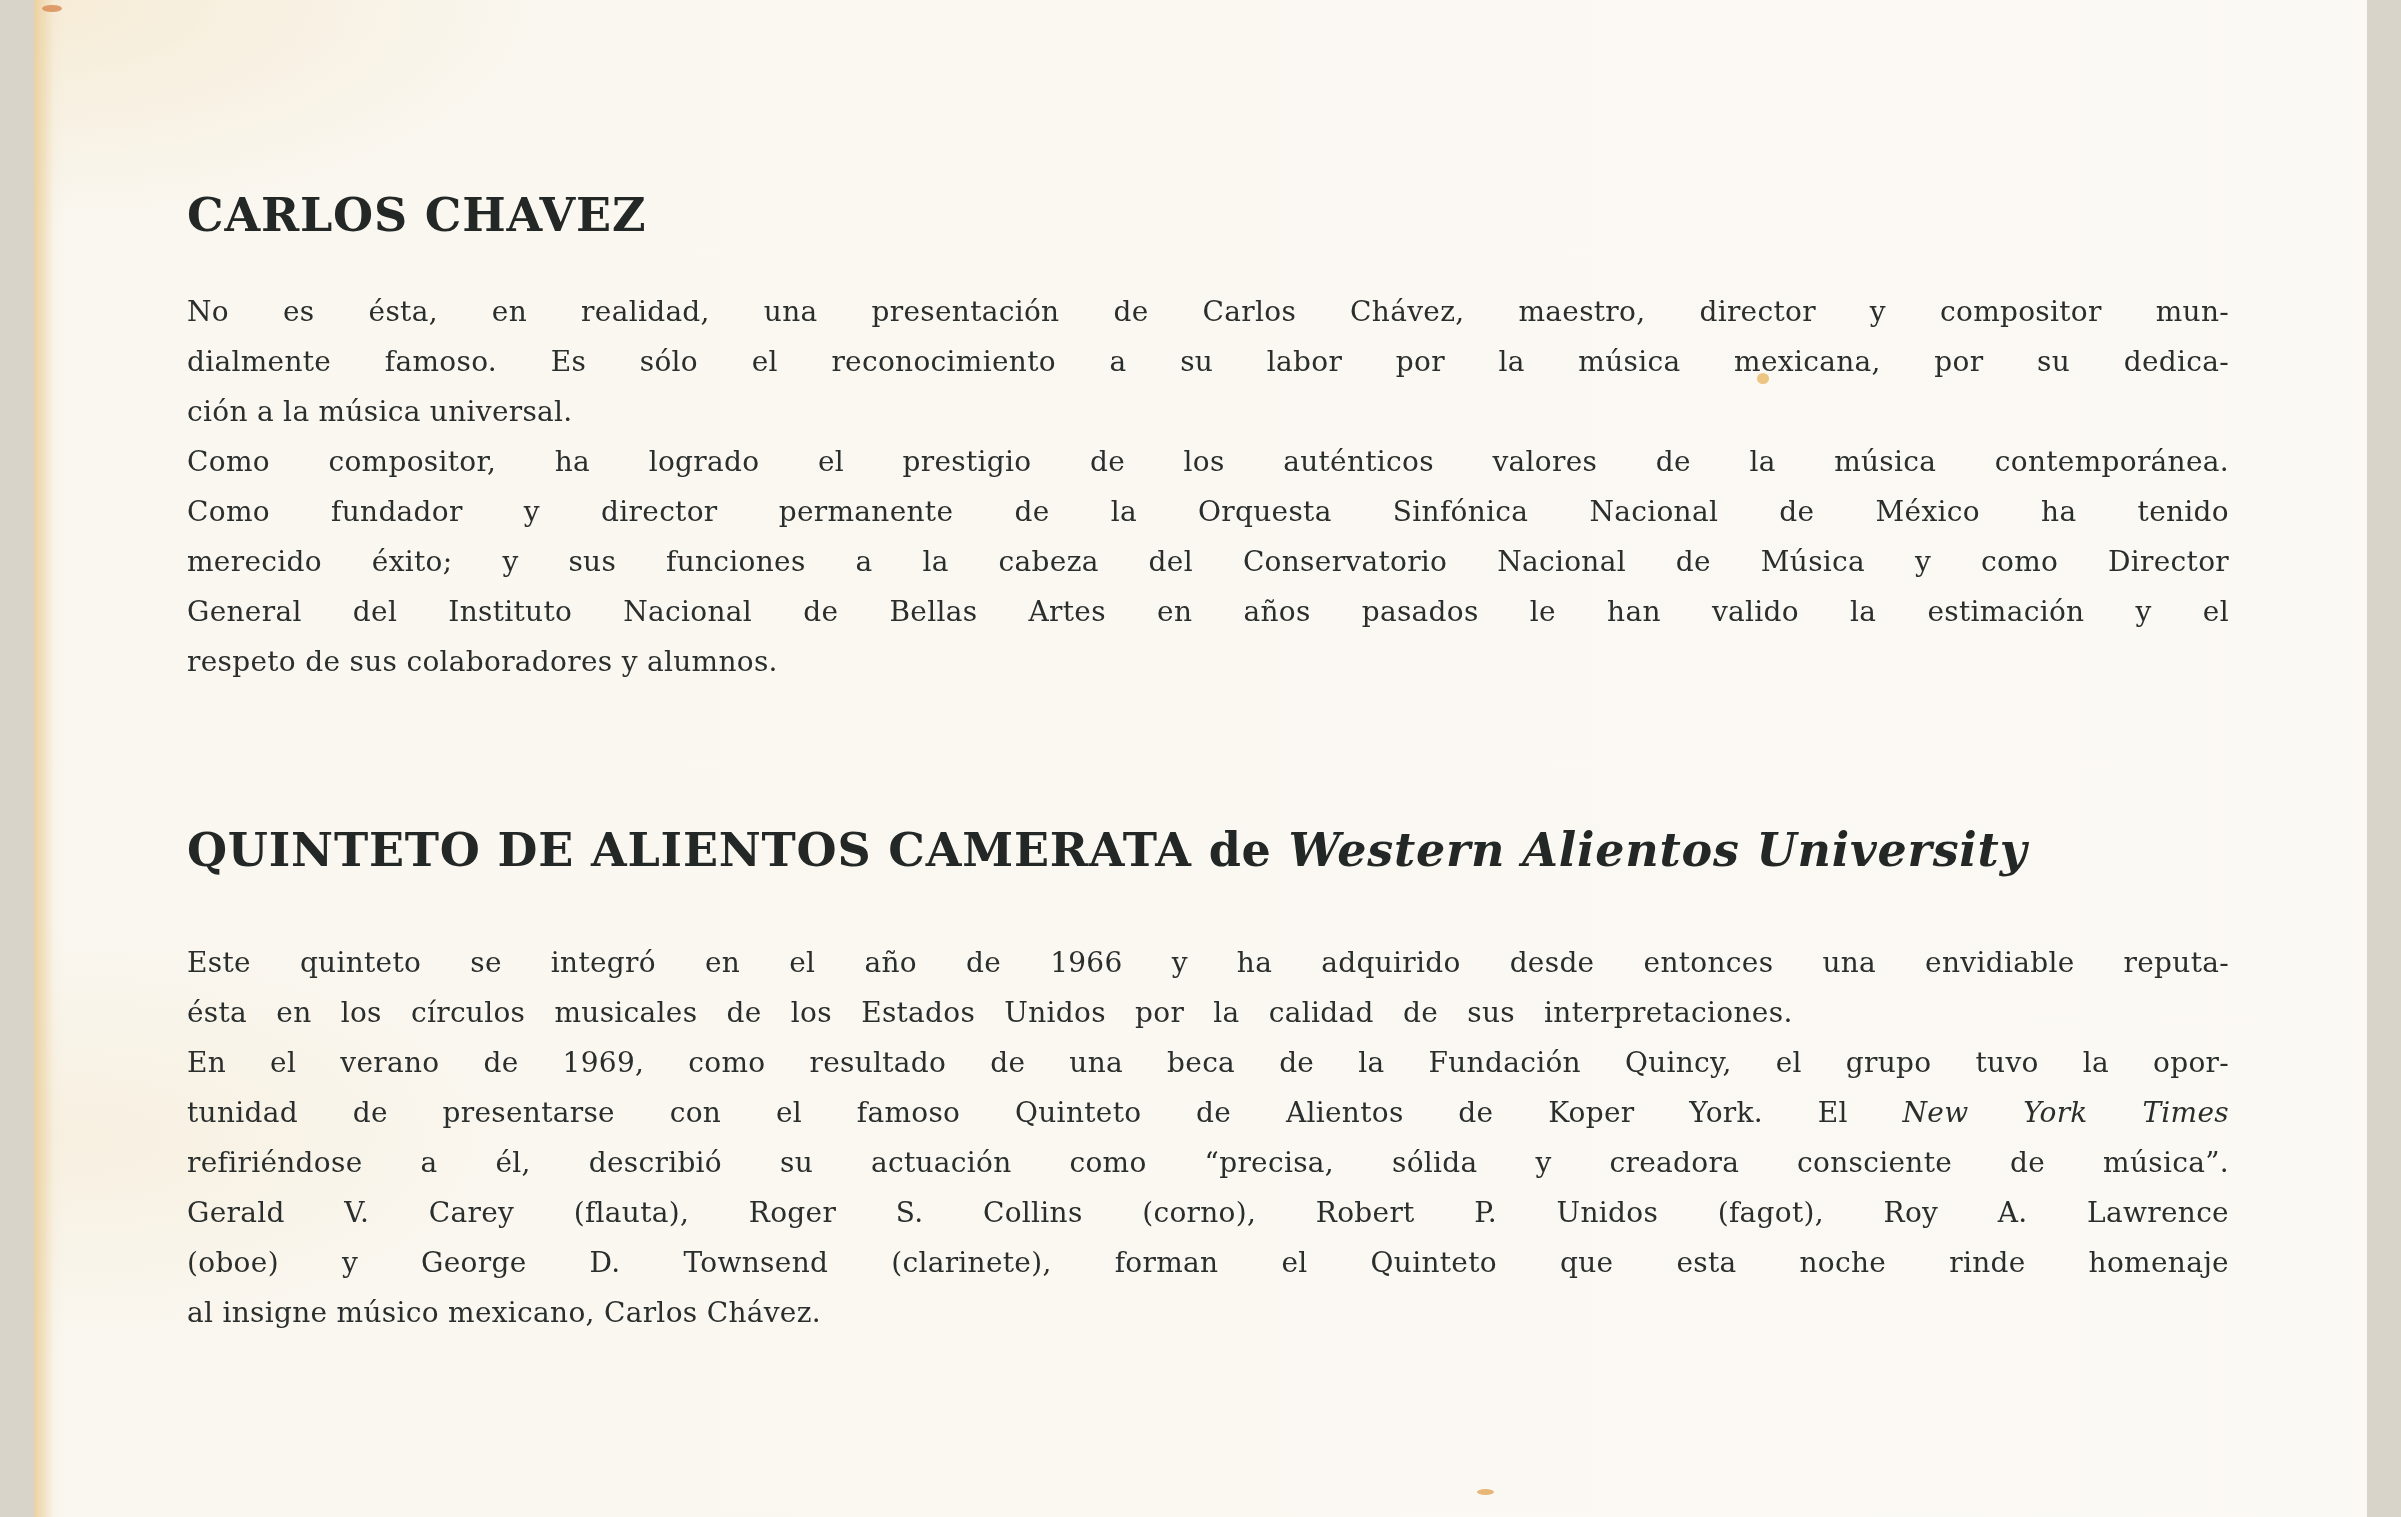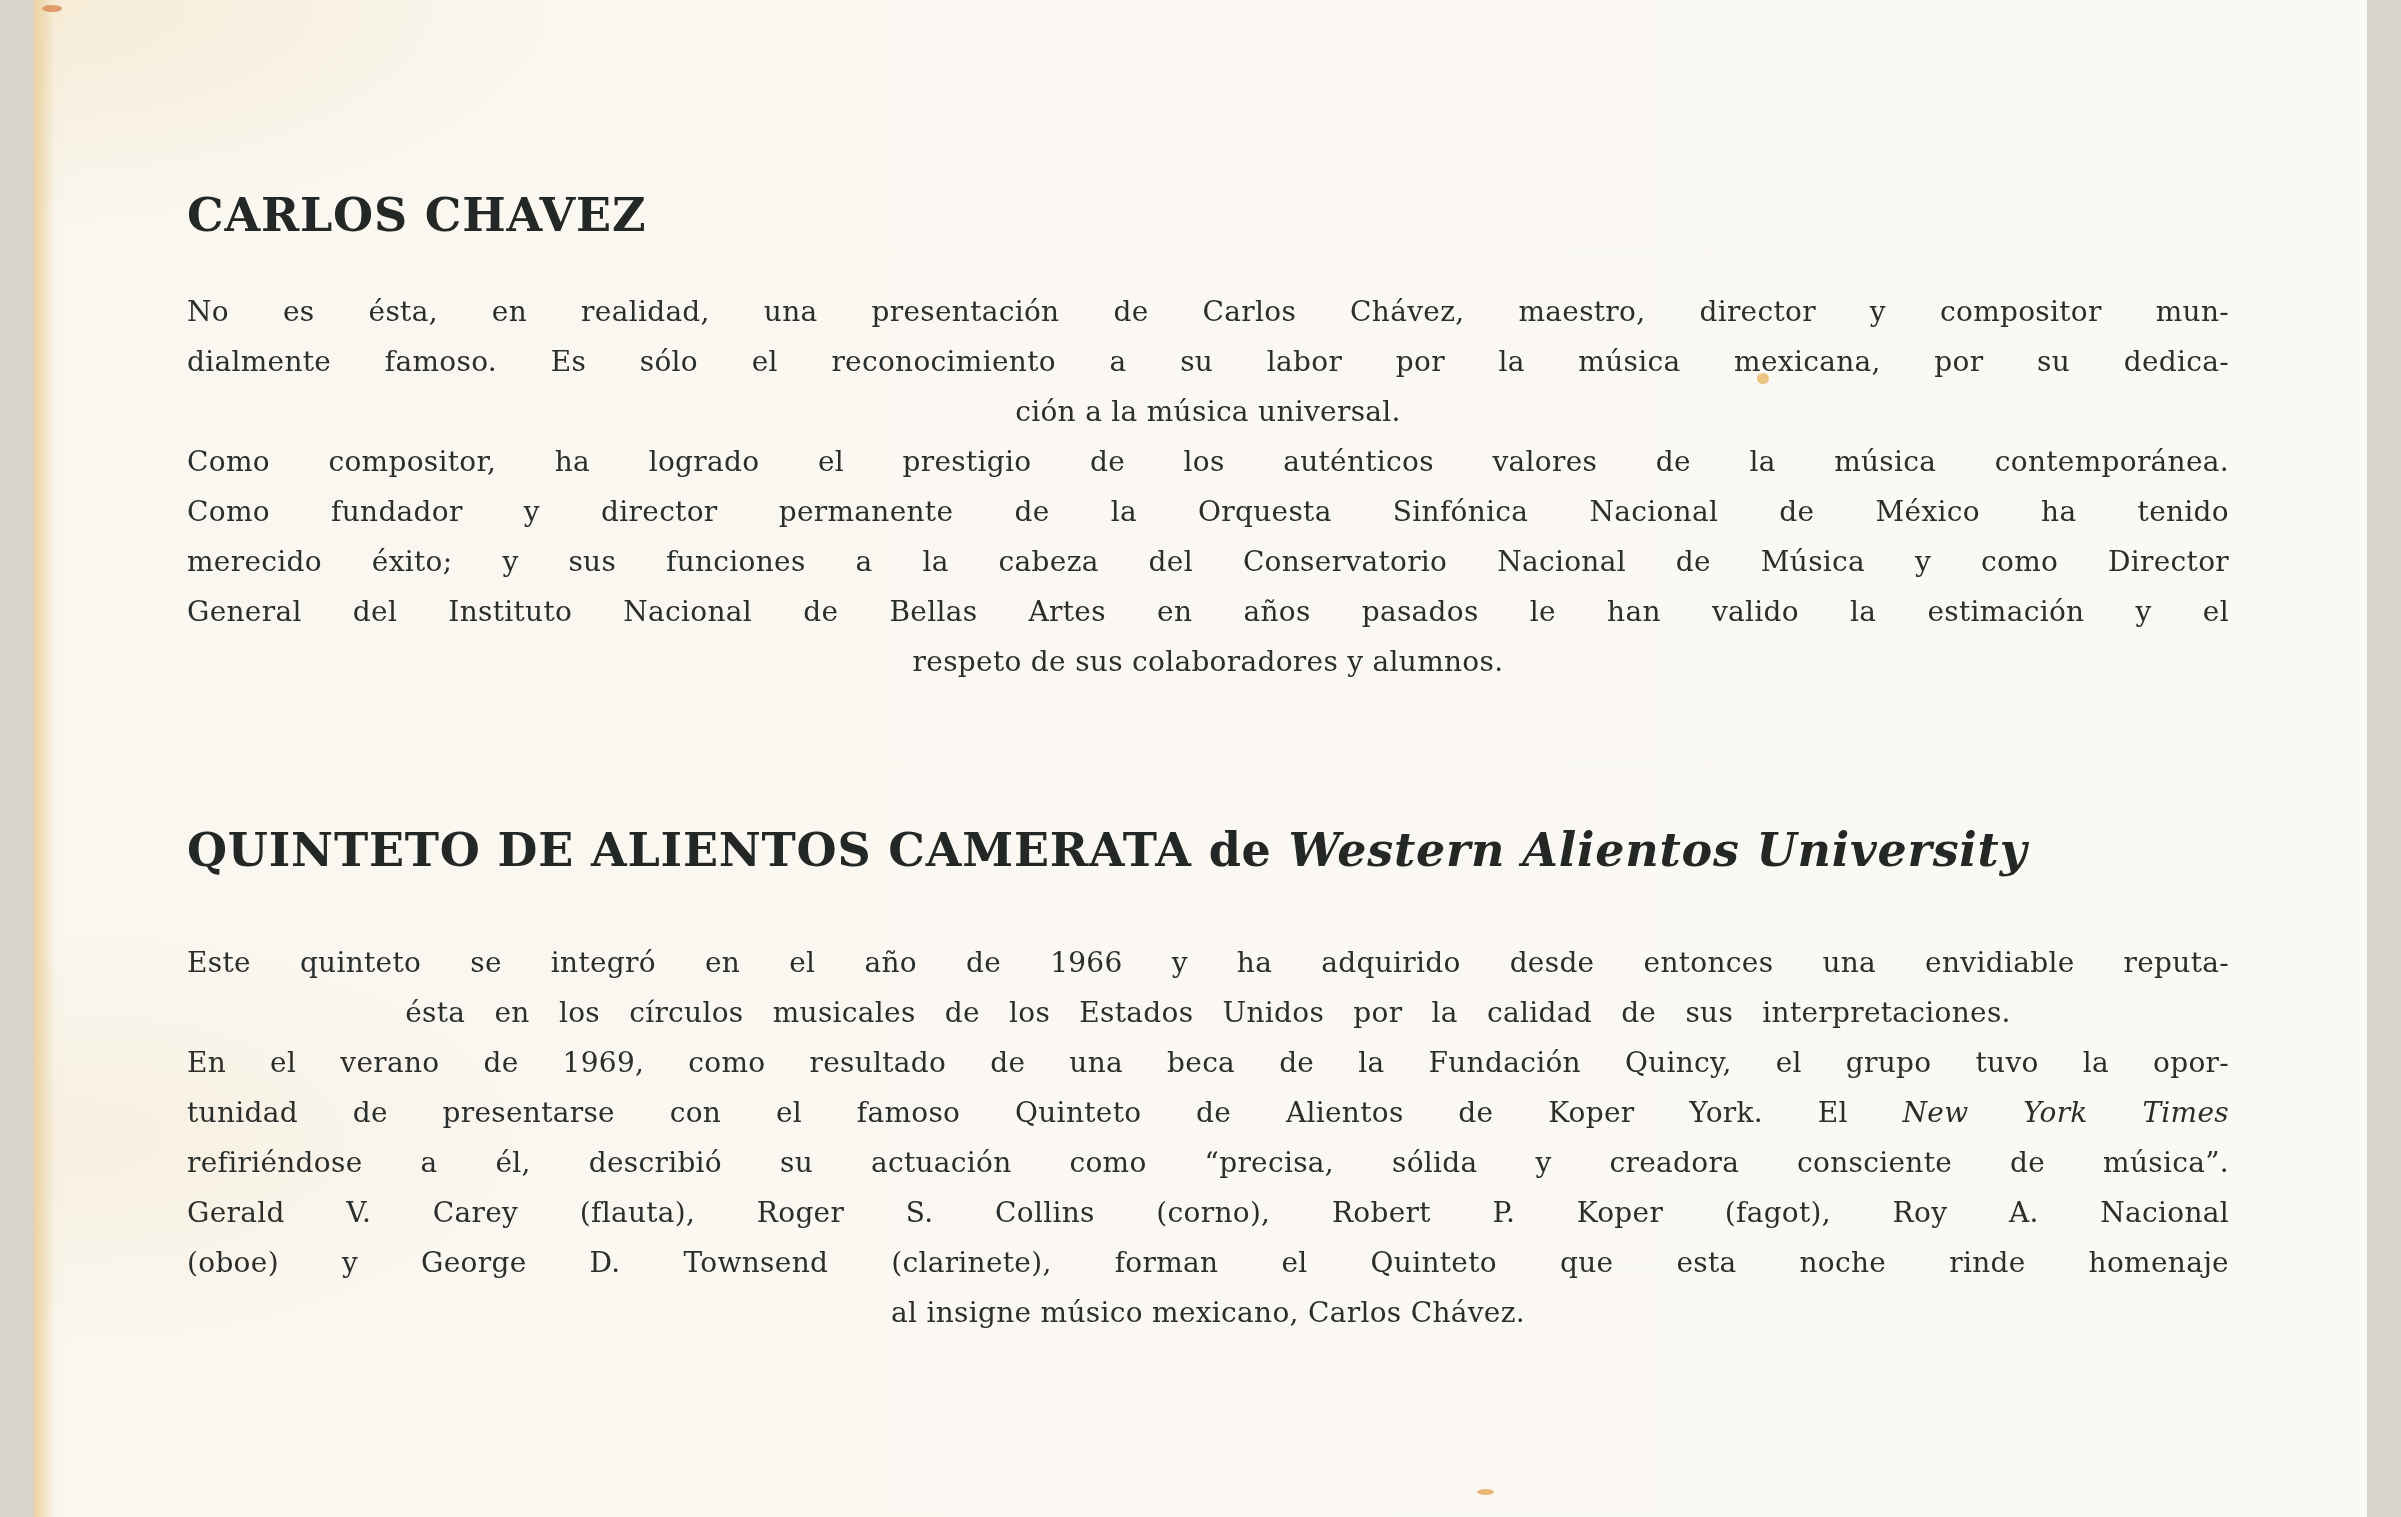"ción a la música universal." .l { text-align: center -> left }
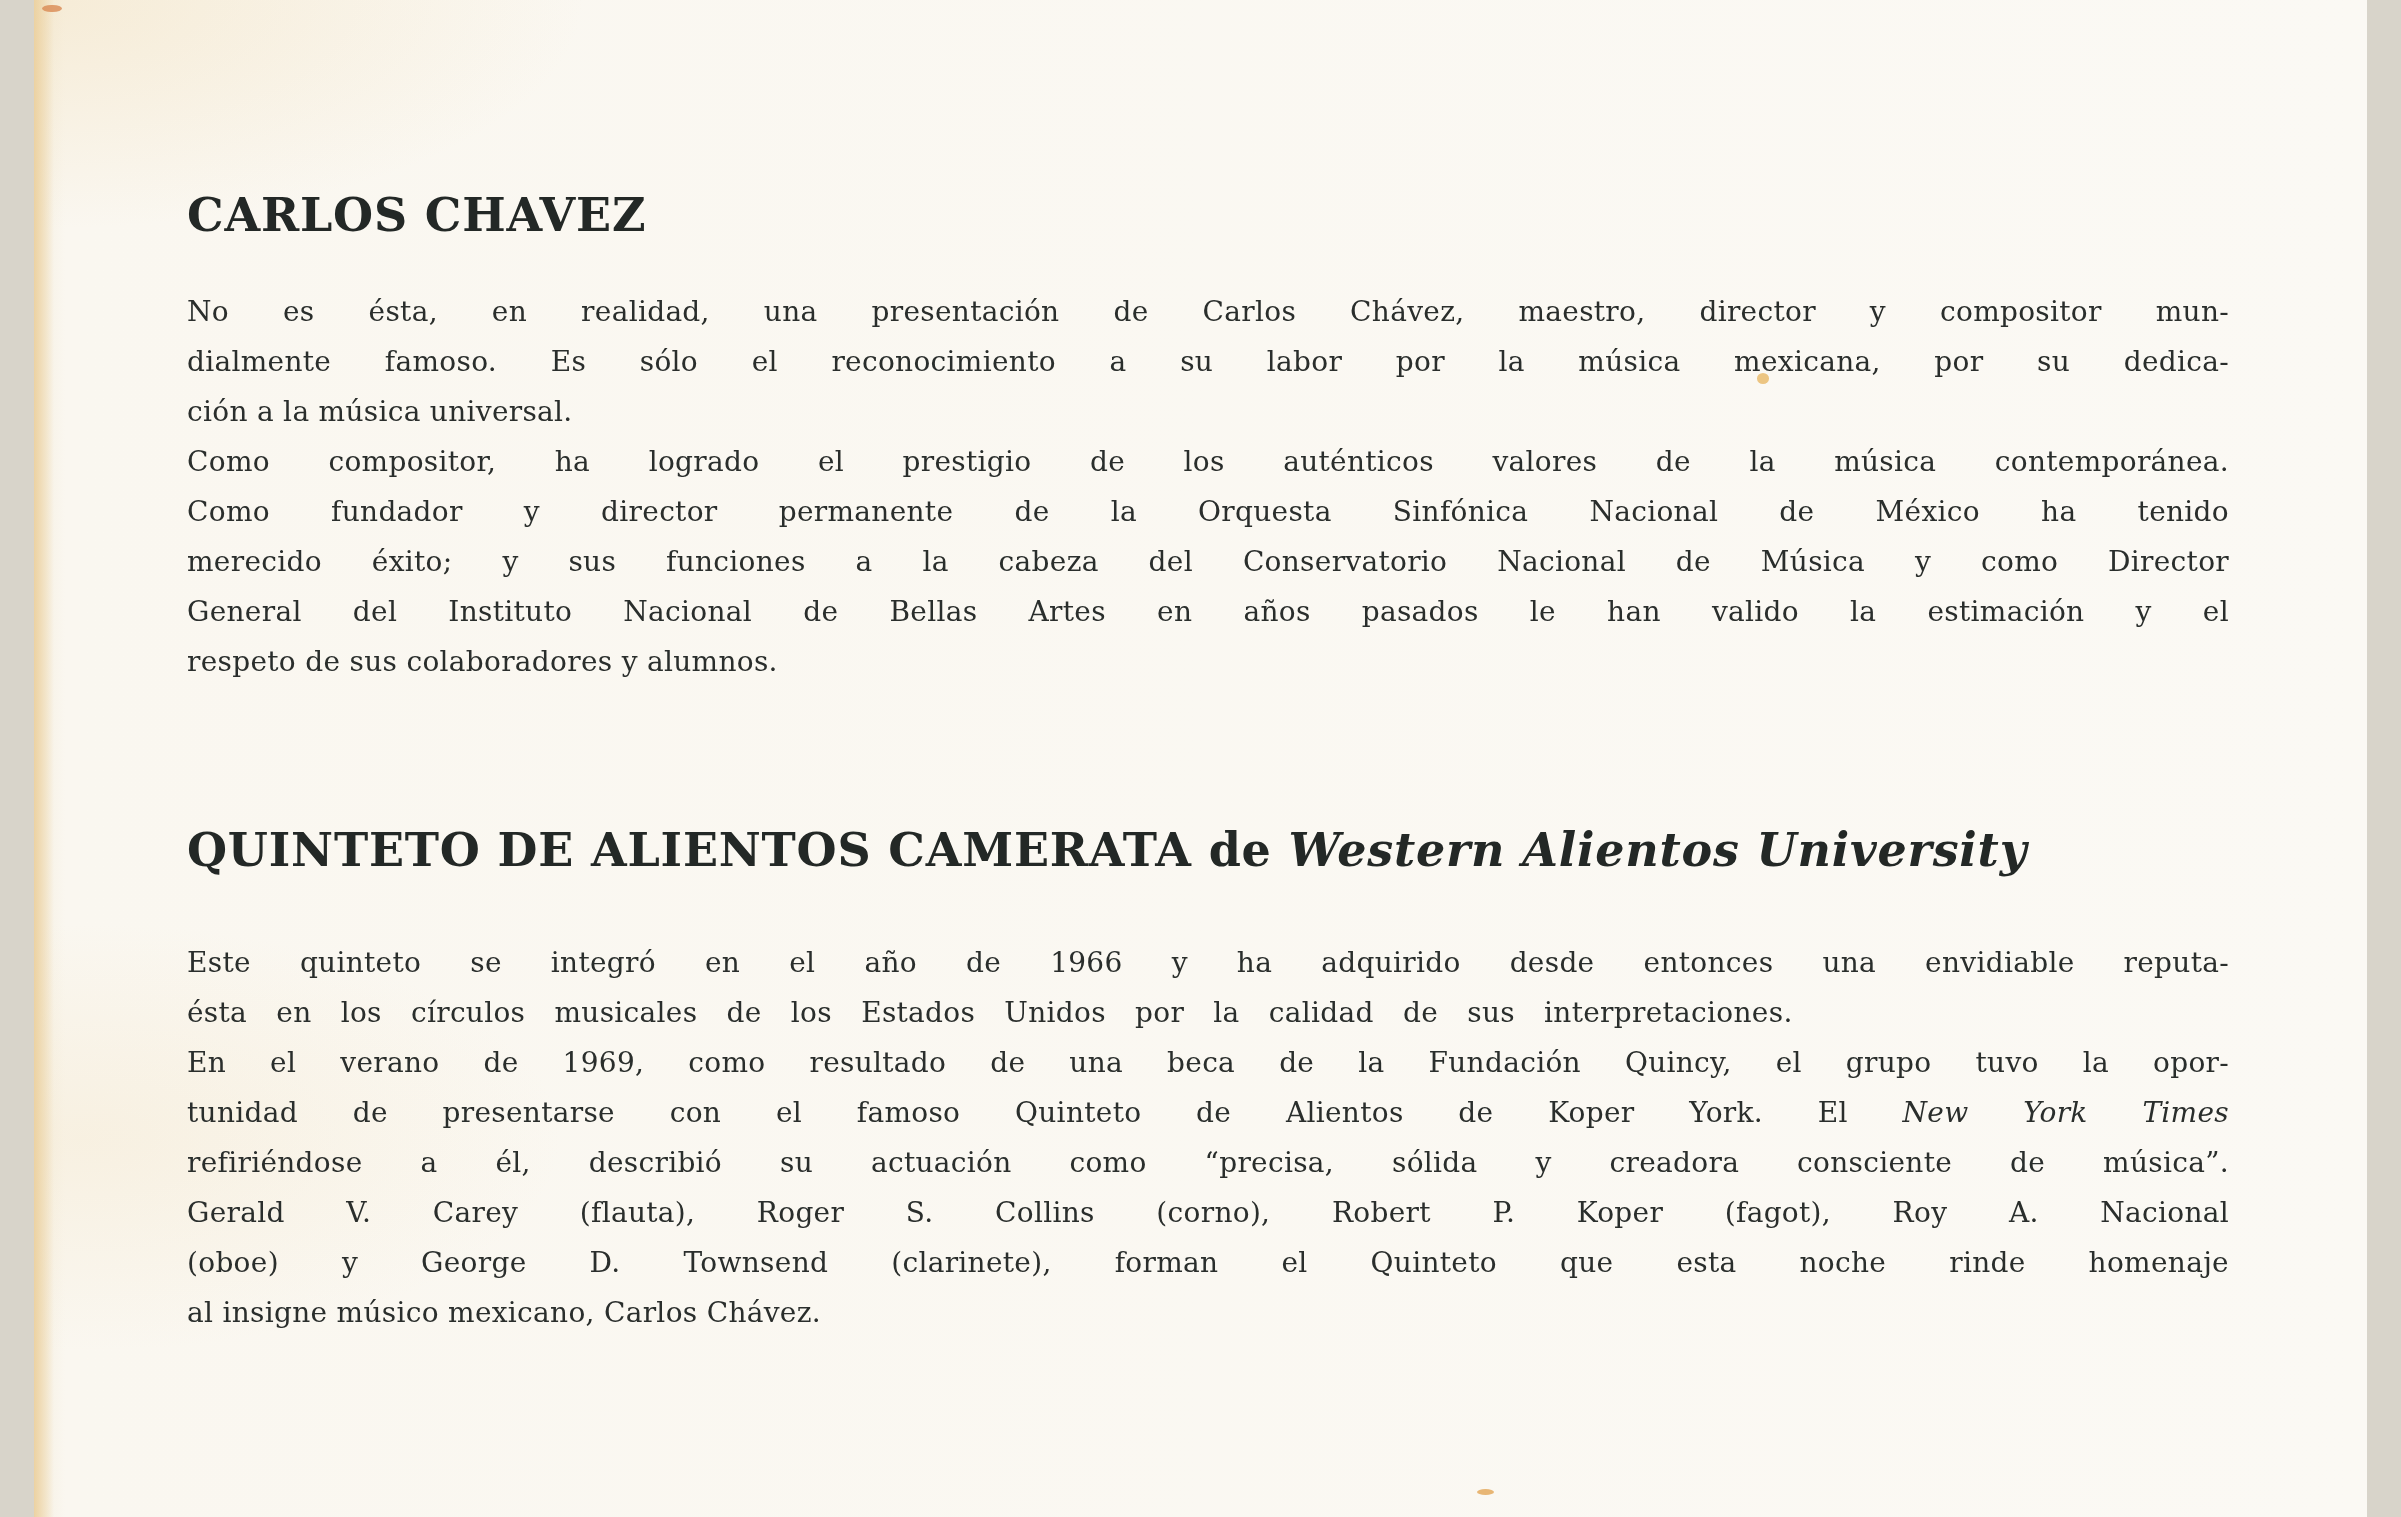"Gerald V. Carey (flauta), Roger" div.ln { text: Koper (fagot), Roy A. Nacional -> Unidos (fagot), Roy A. Lawrence }
